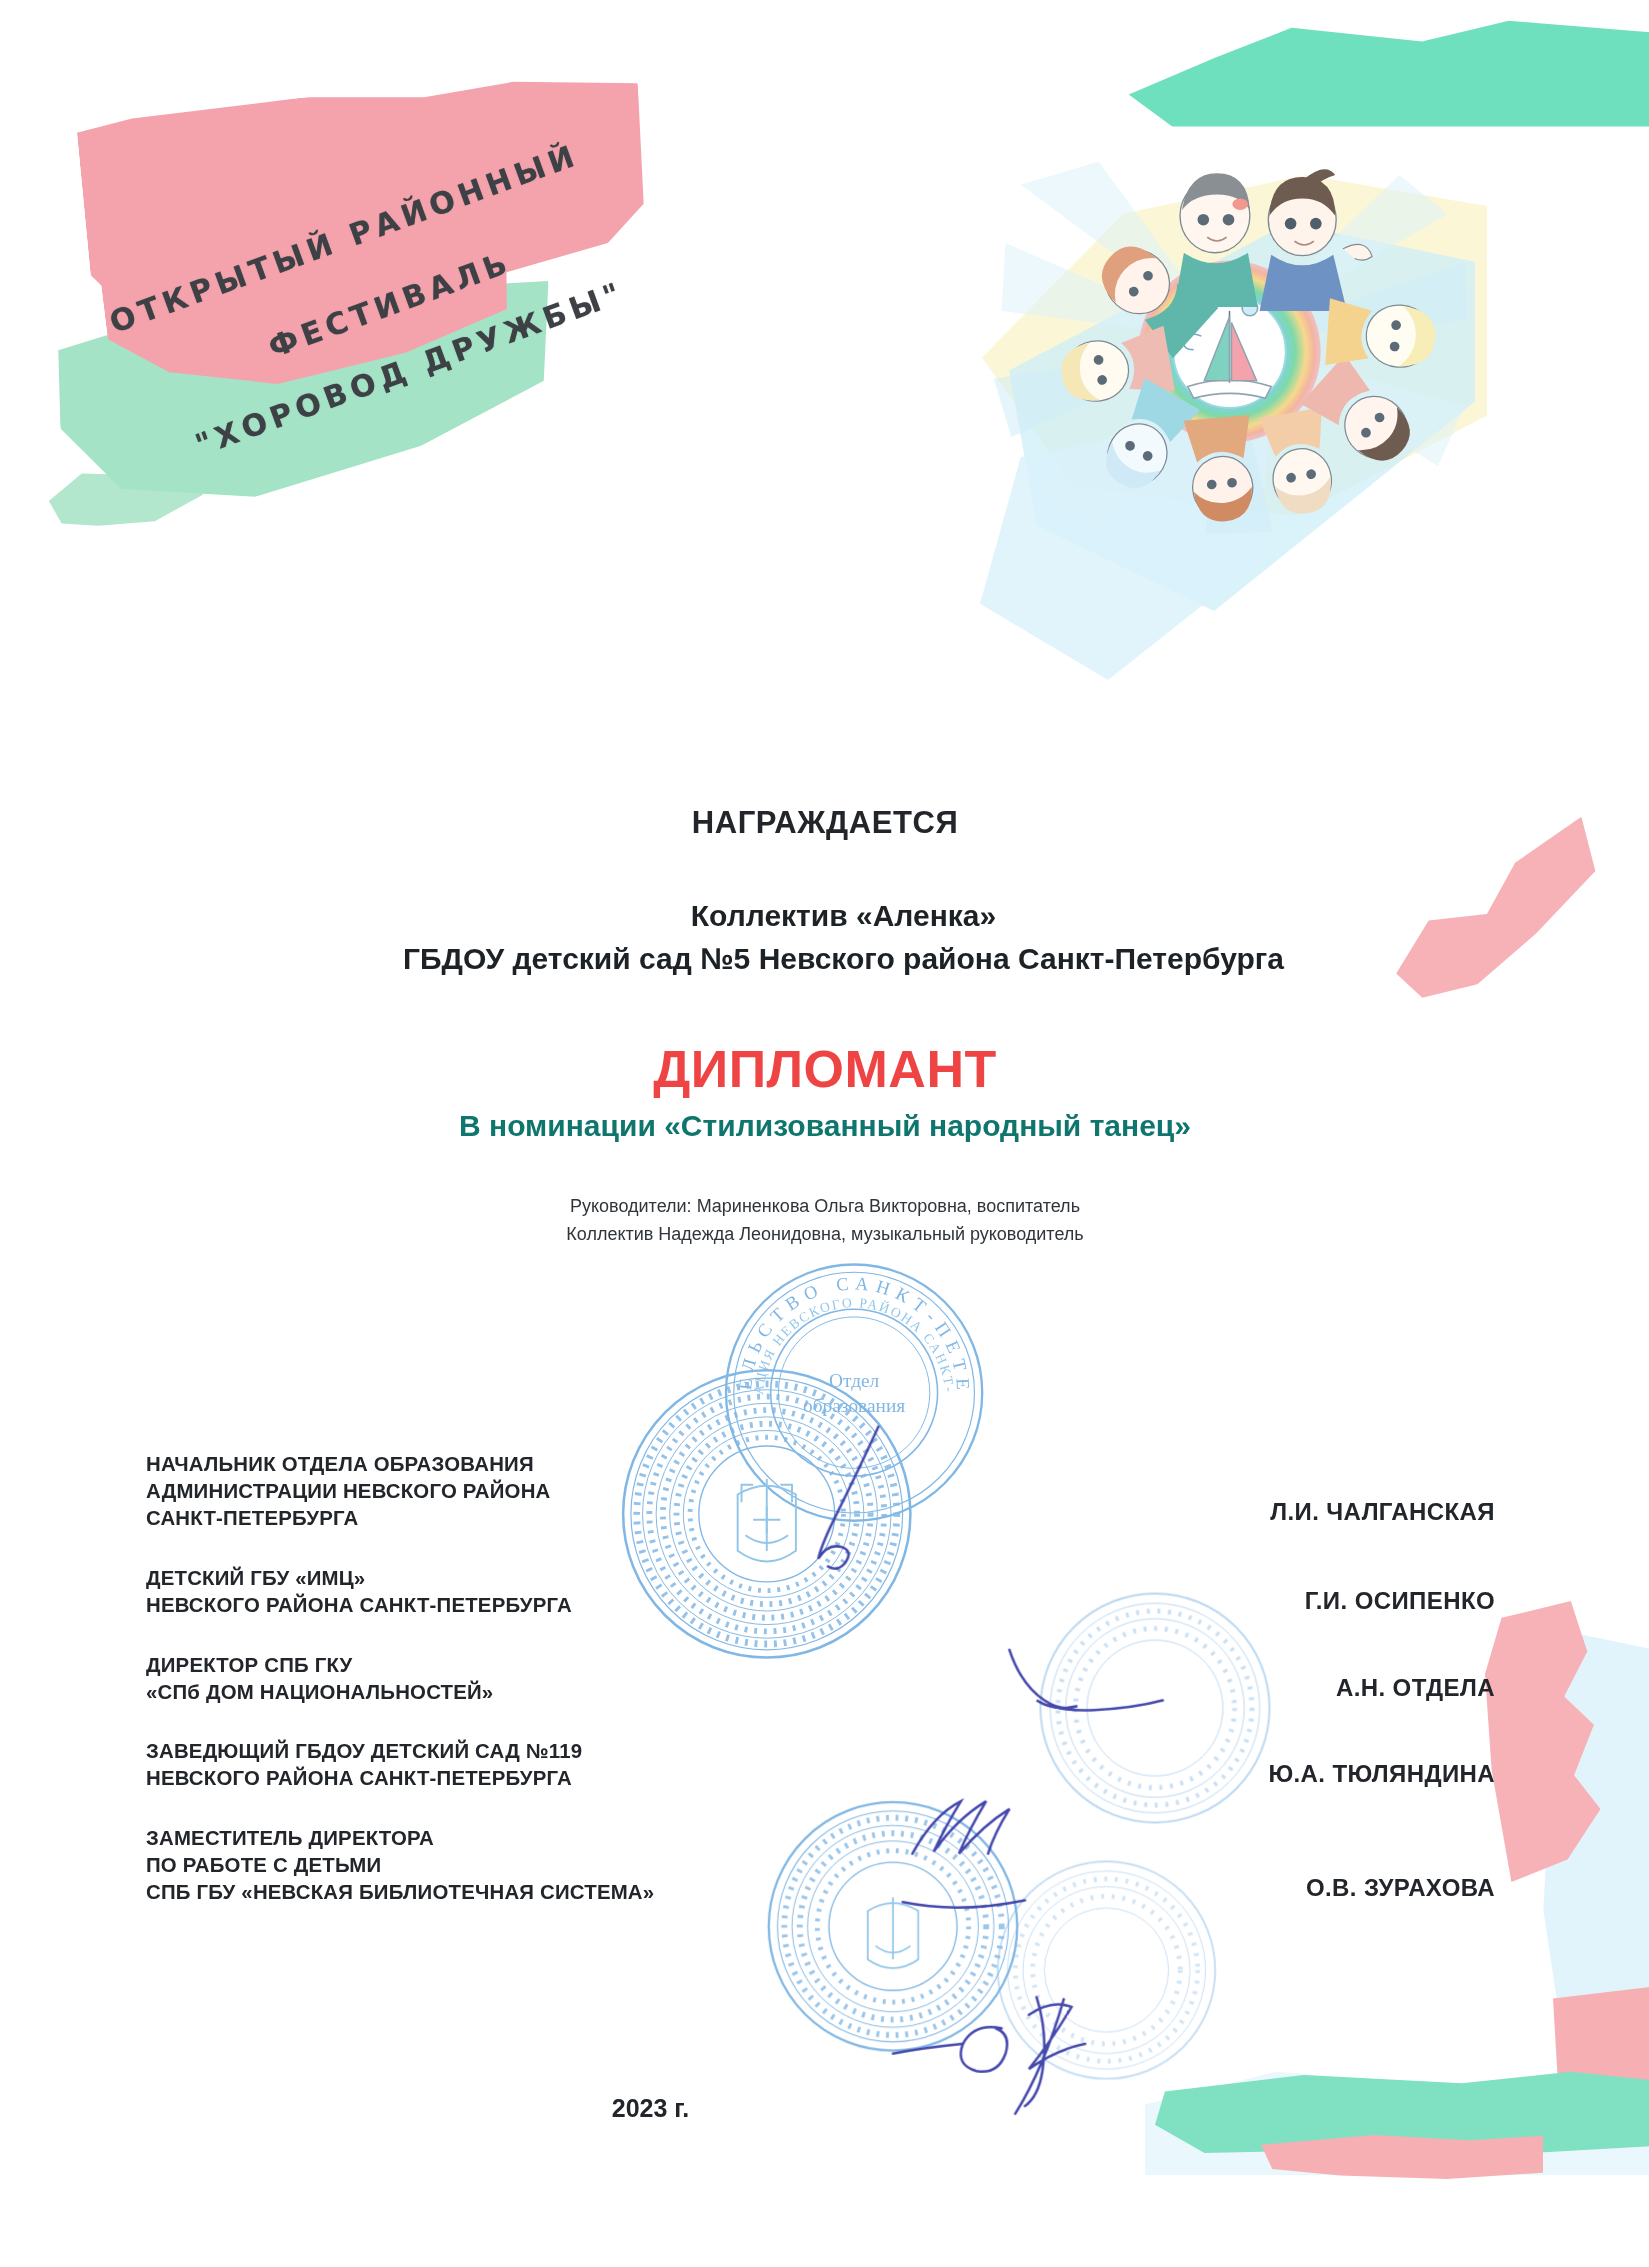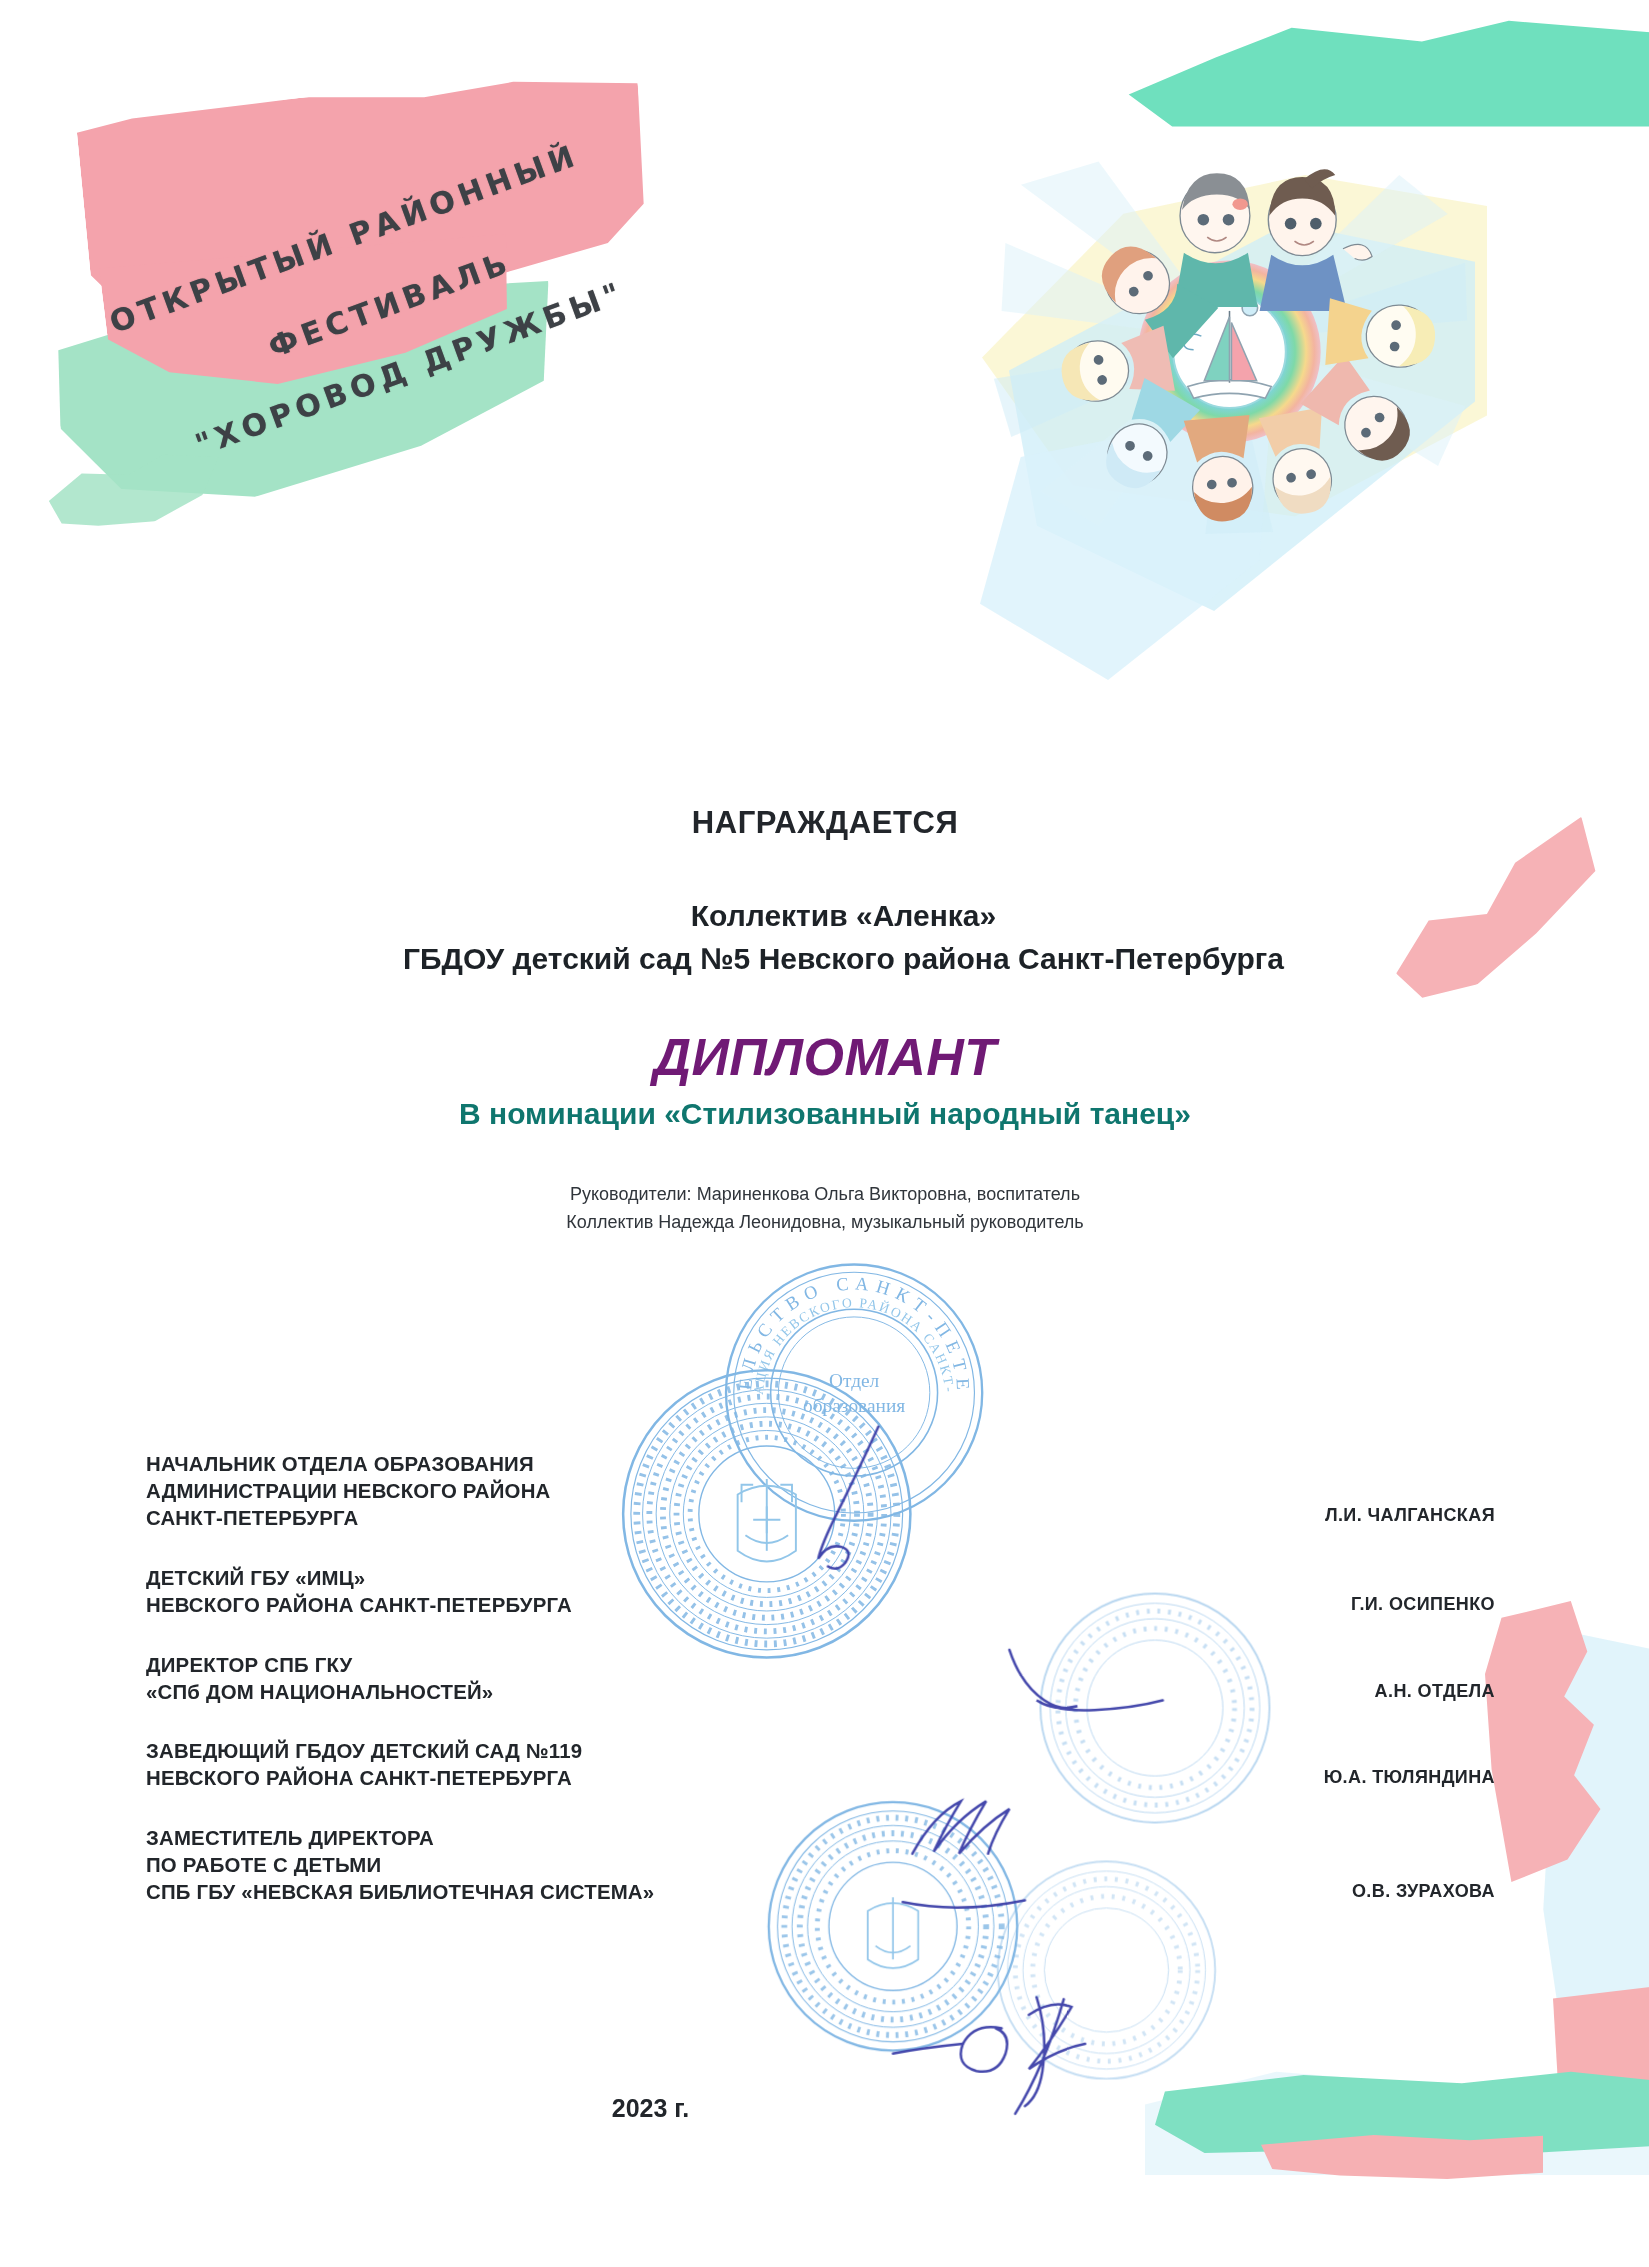"ДИПЛОМАНТ" .t-diploma { color: #701a75 -> #ef4444; font-style: italic -> none; margin-top: 47px -> 59px }
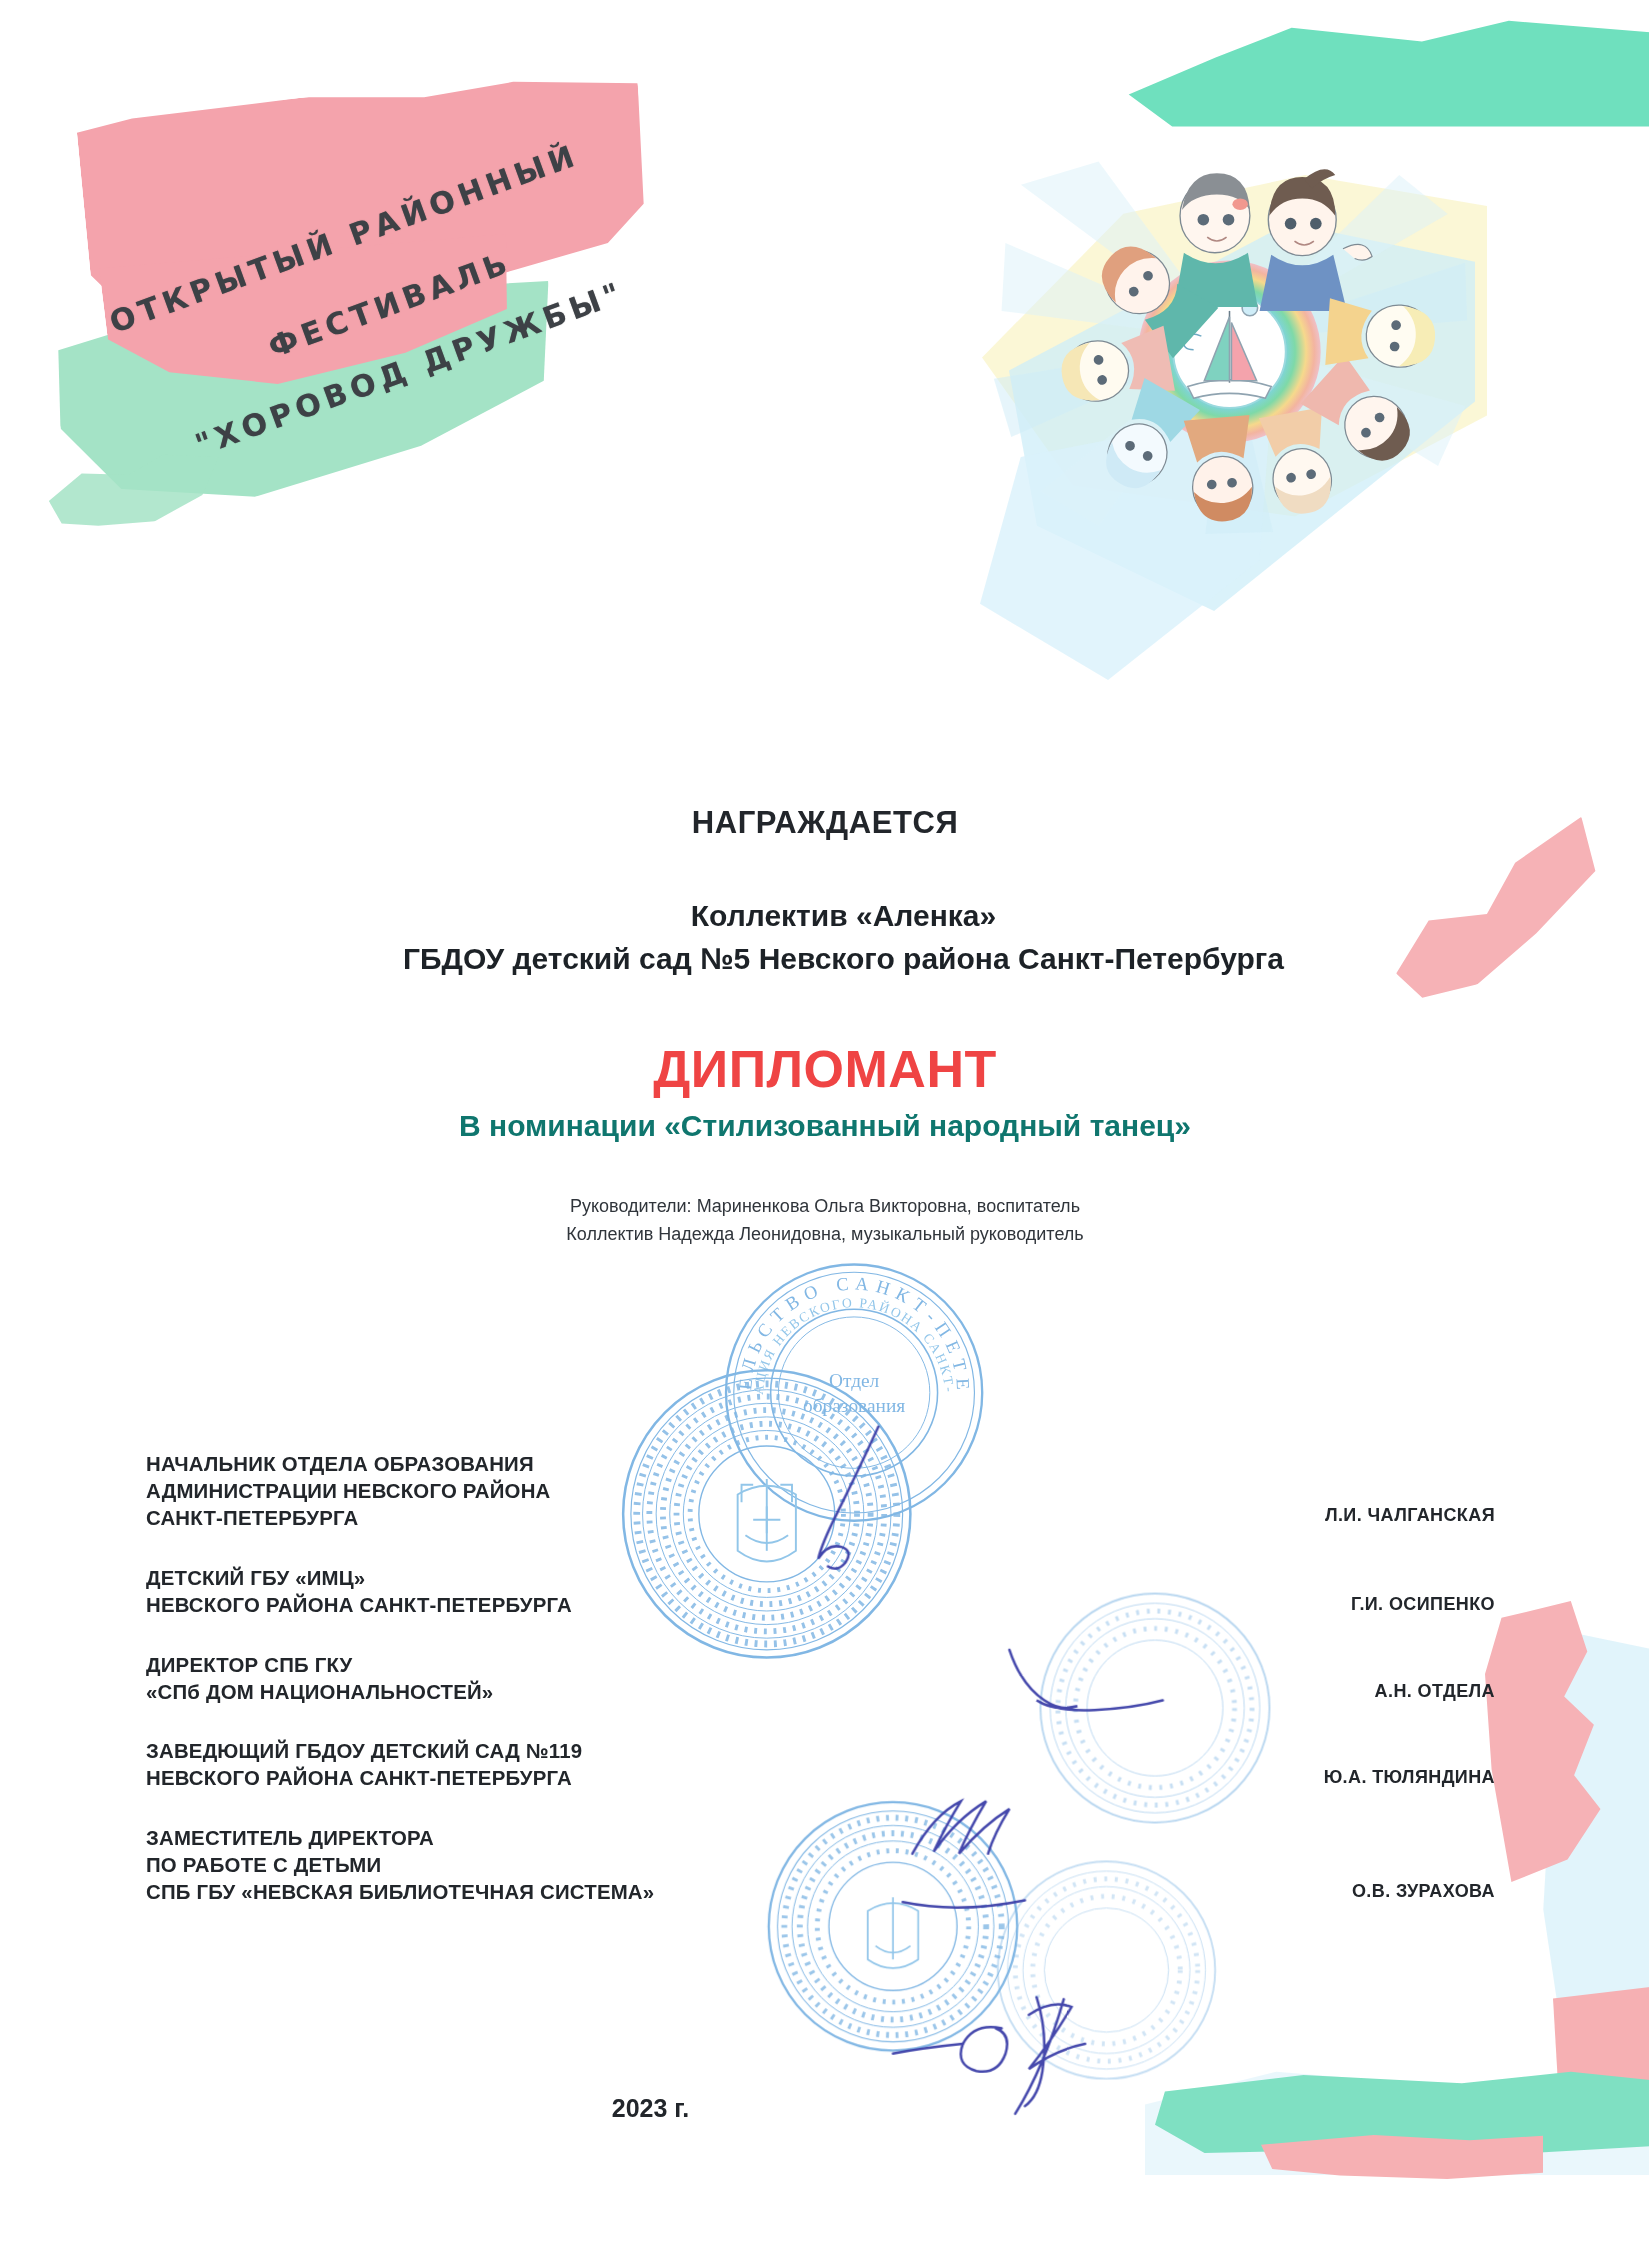"Л.И. ЧАЛГАНСКАЯ" .sig-name { font-size: 18px -> 24px }
